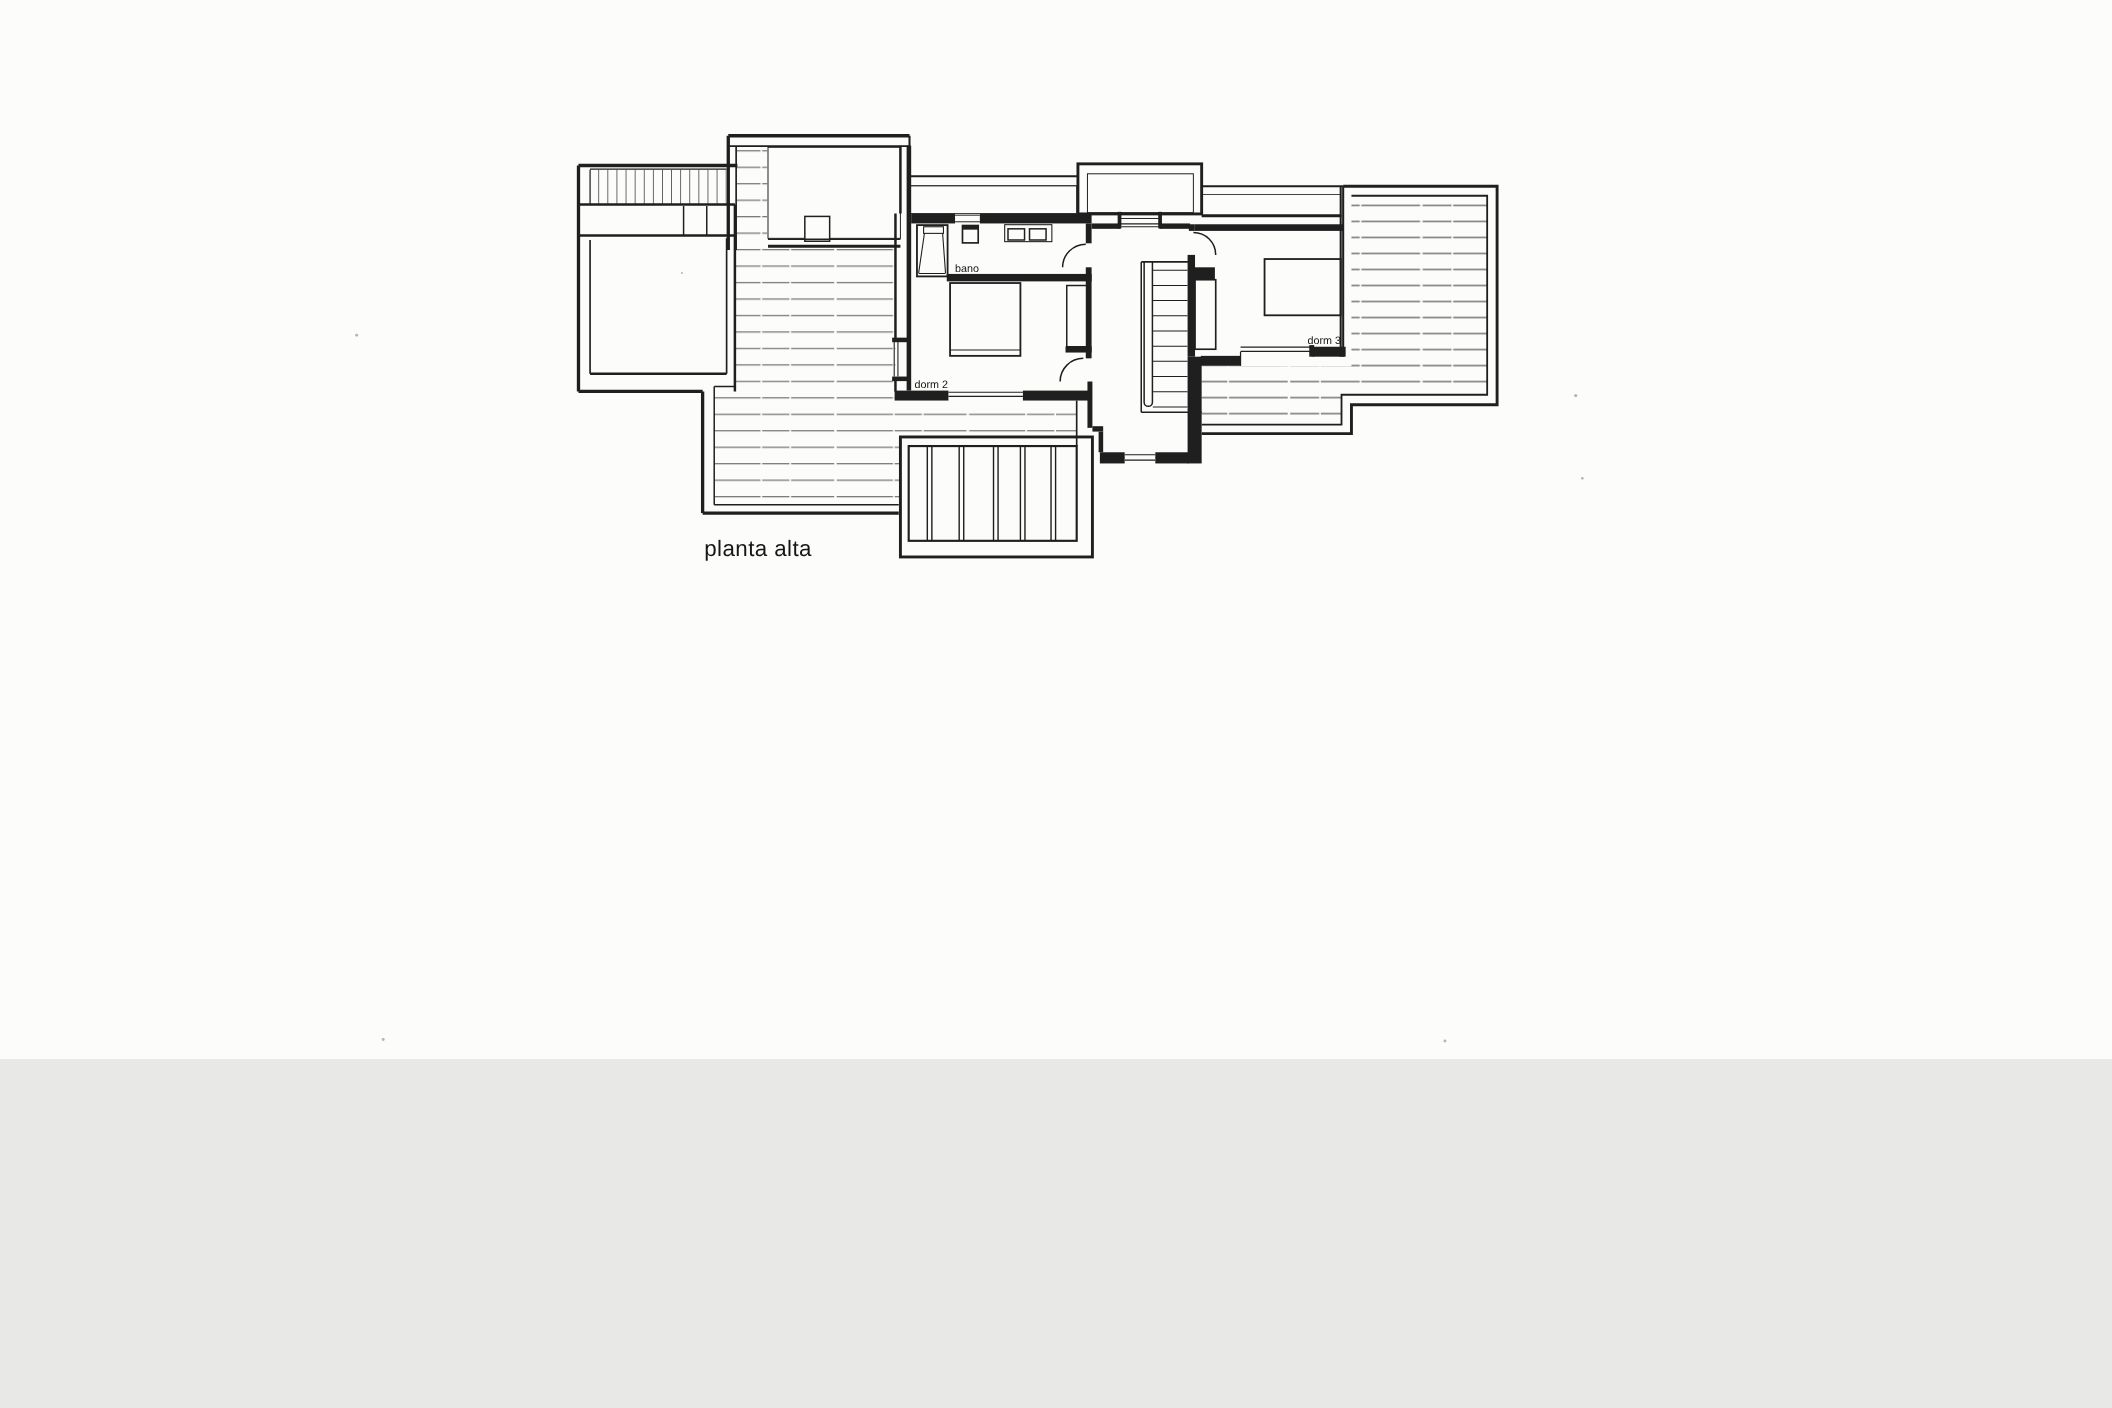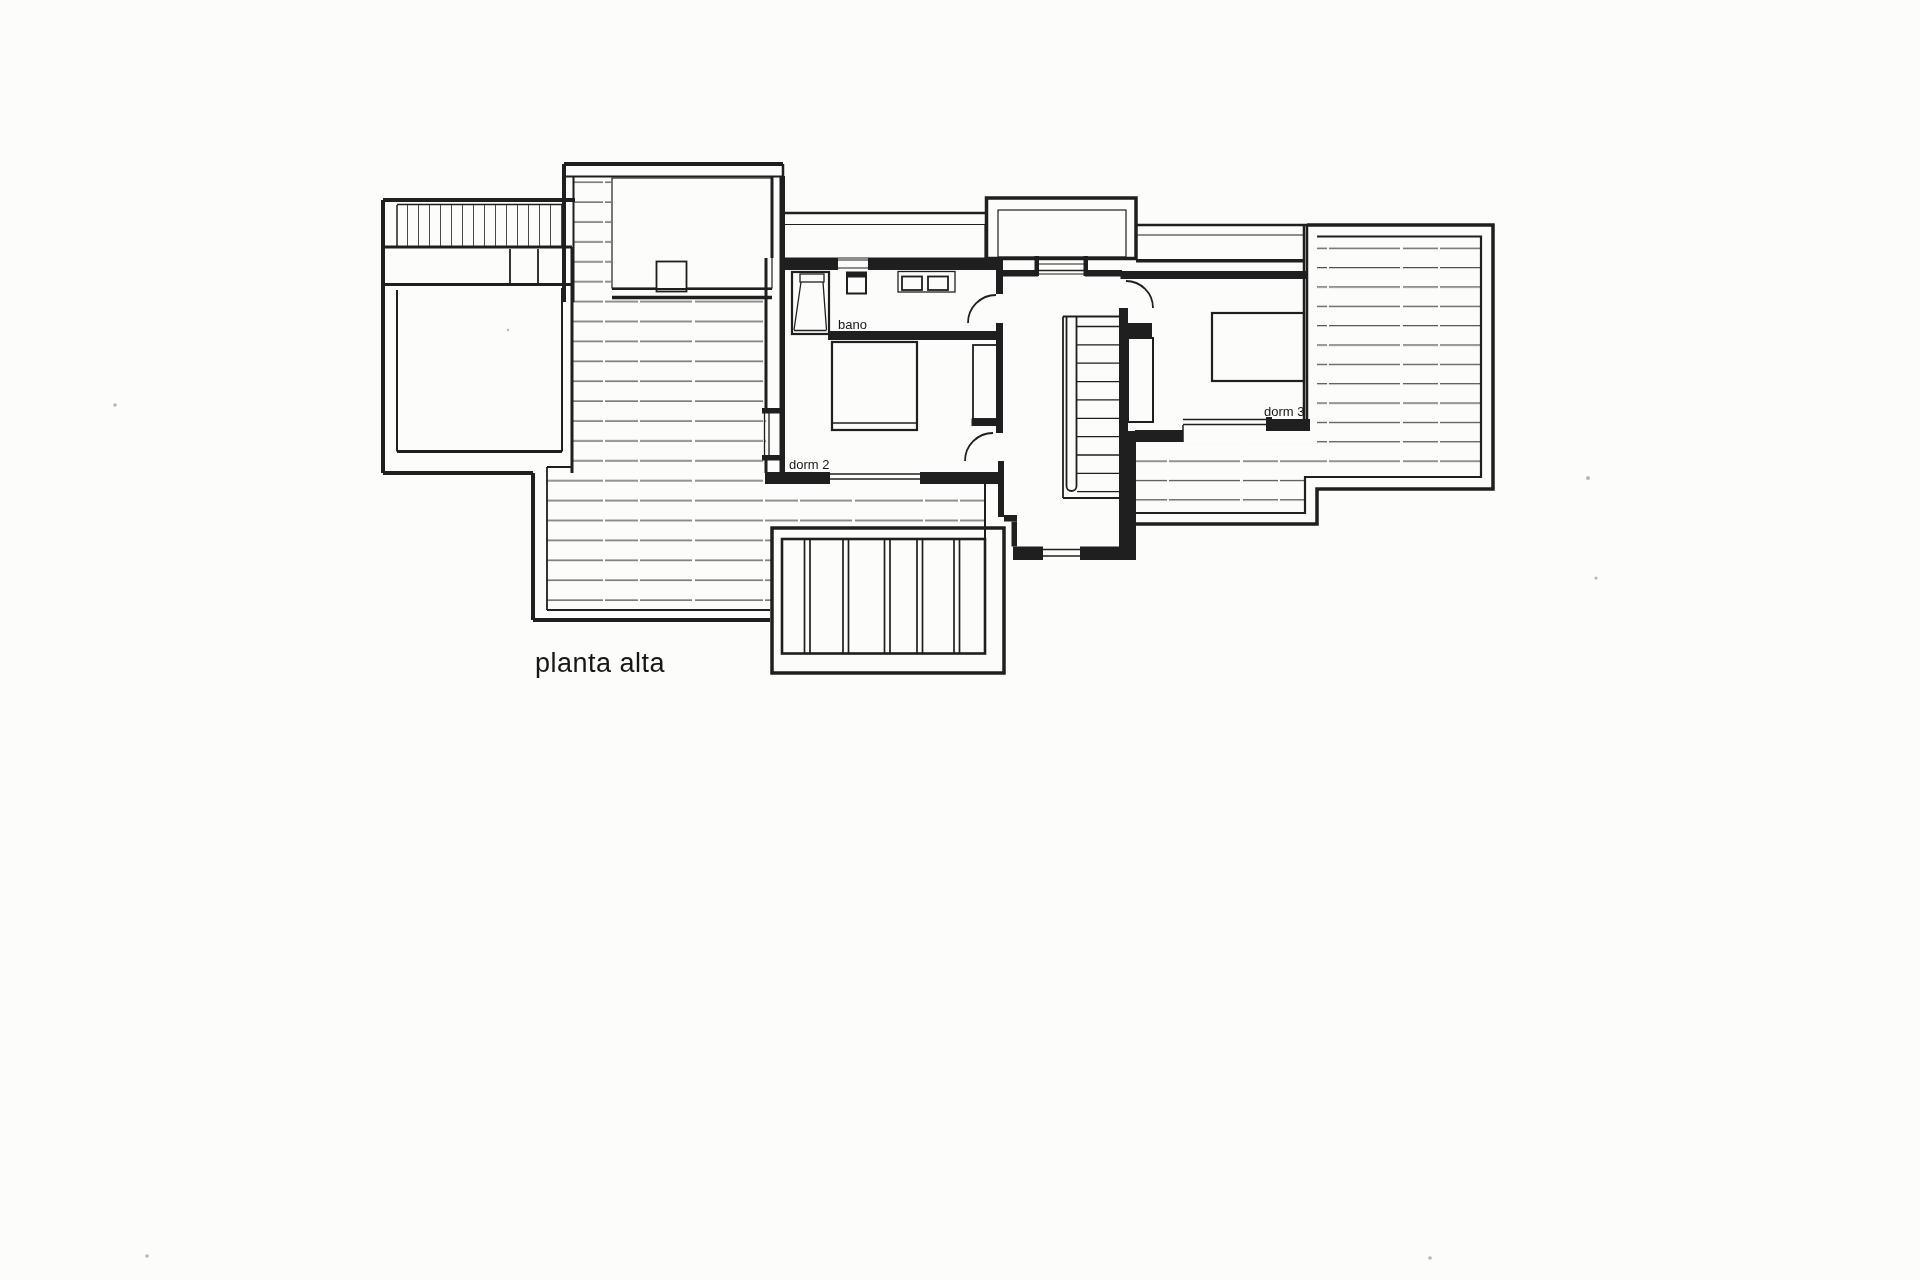"bano" .page { height: 1280px -> 963px }
